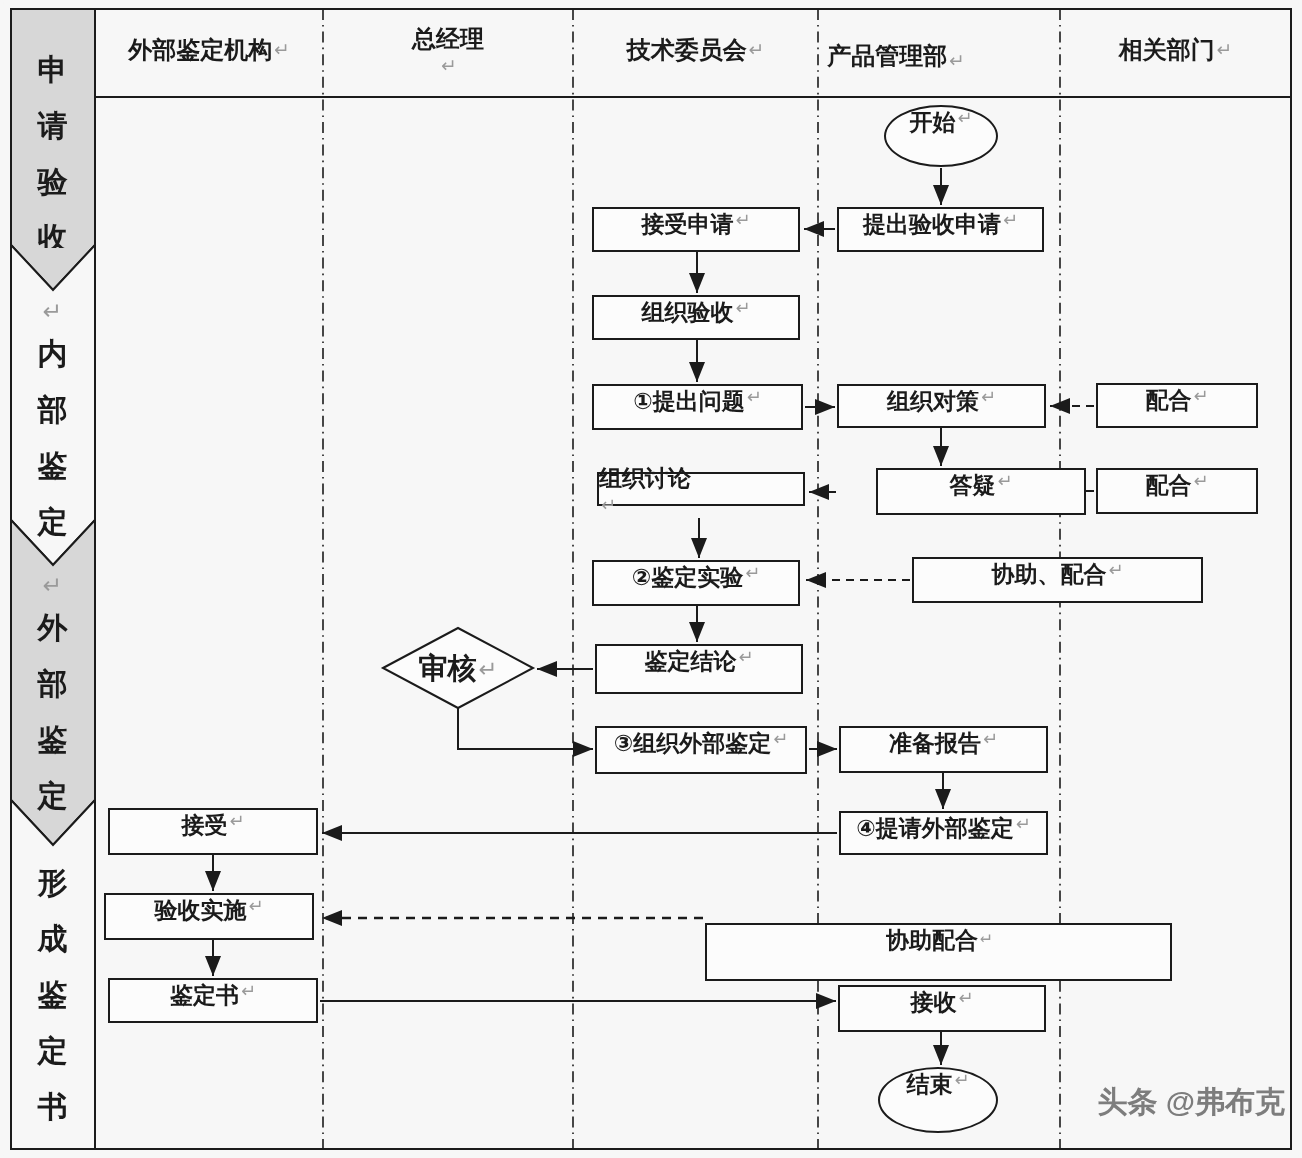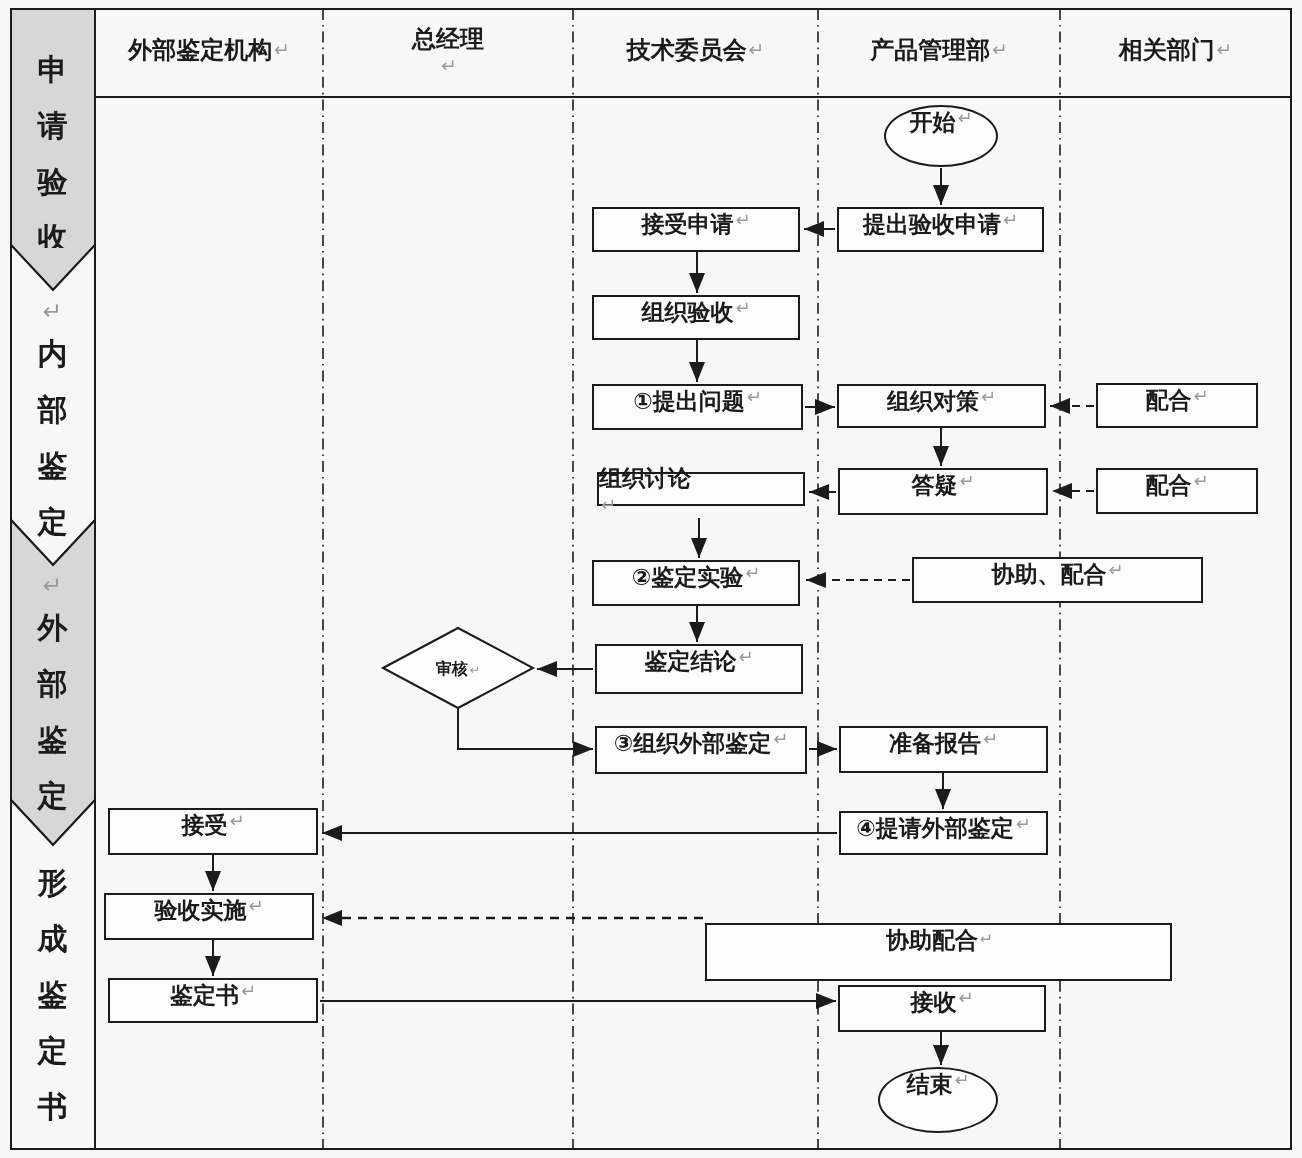"产品管理部" div.lane-header { align-items: none -> flex-end; left: 823px -> 780px }
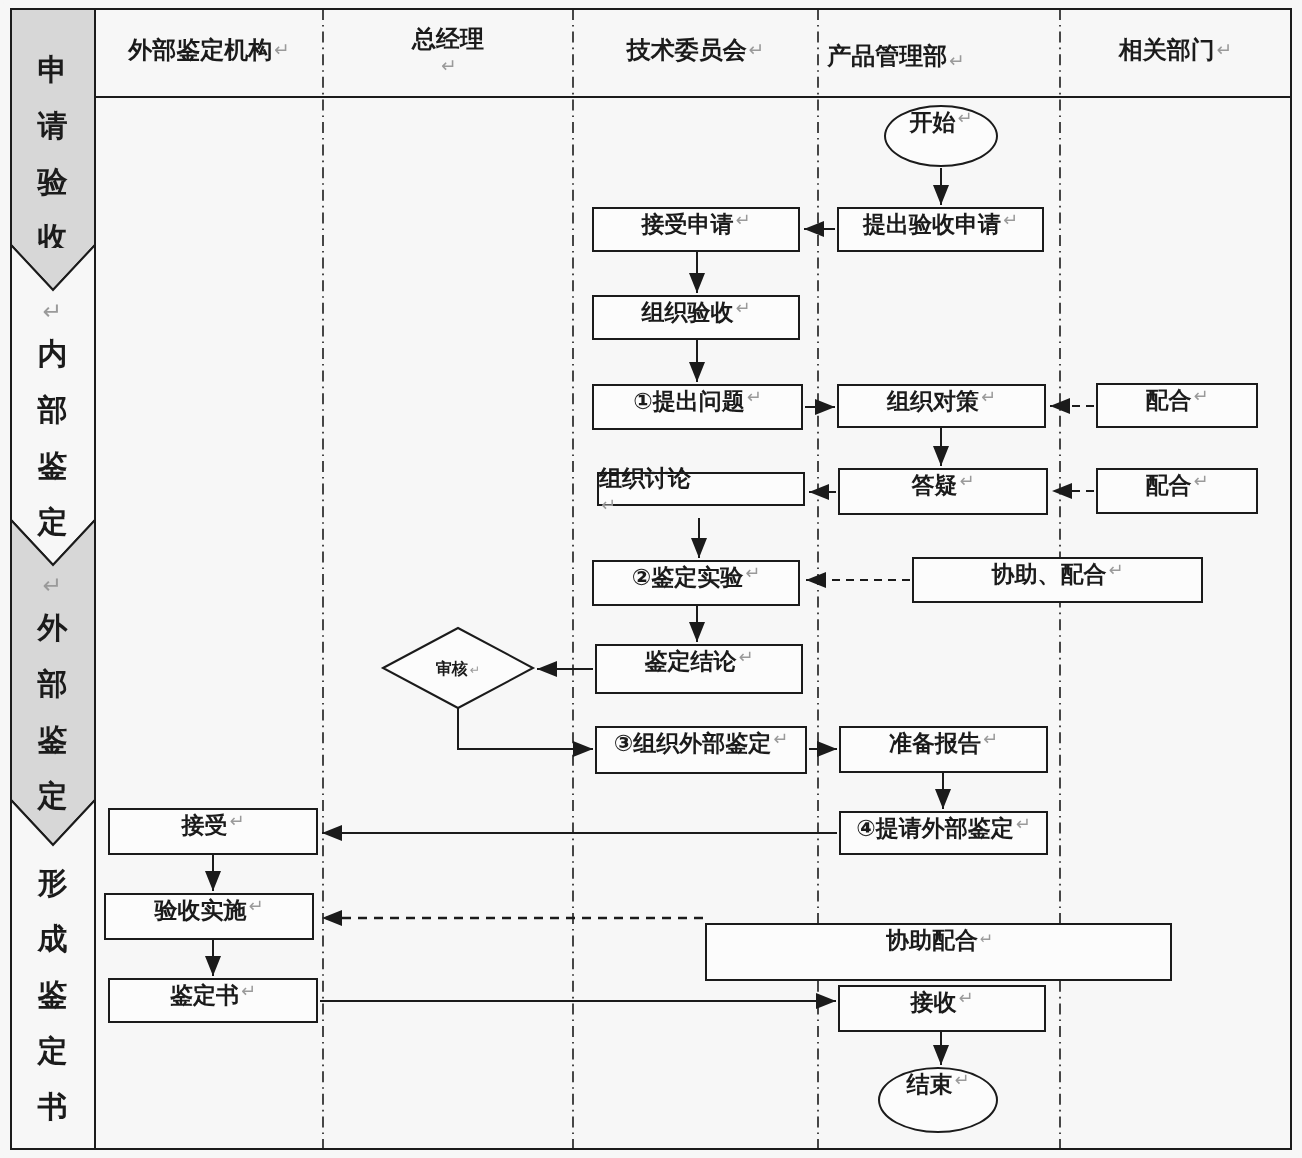"答疑" div.node { left: 838px -> 876px }
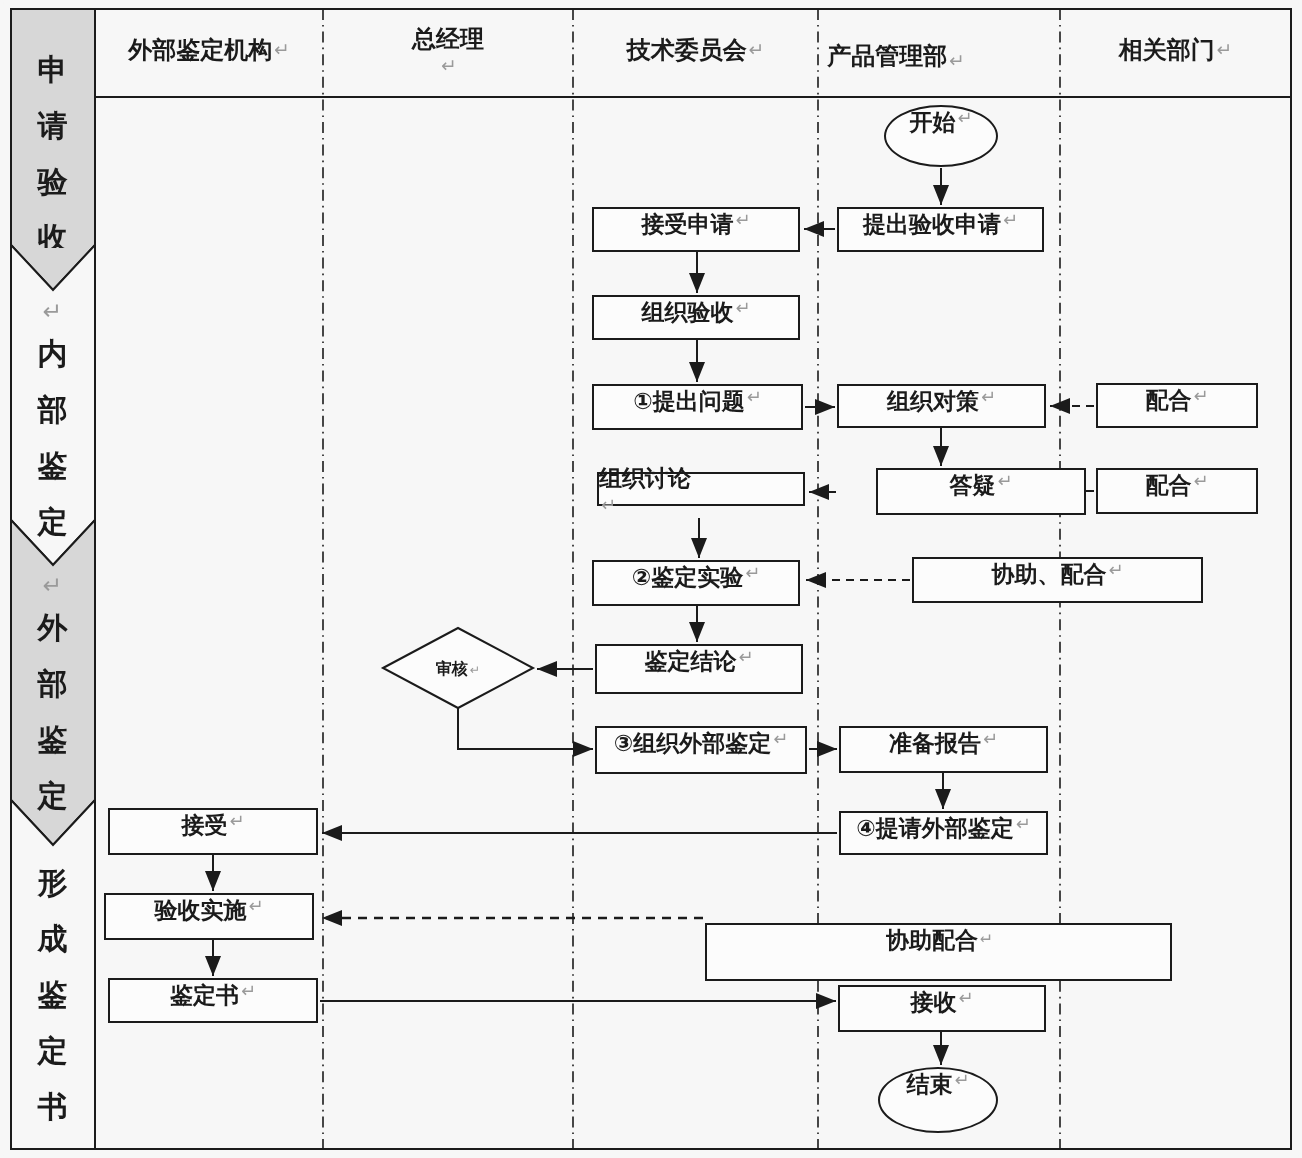"审核" .free { font-size: 16px -> 29px }
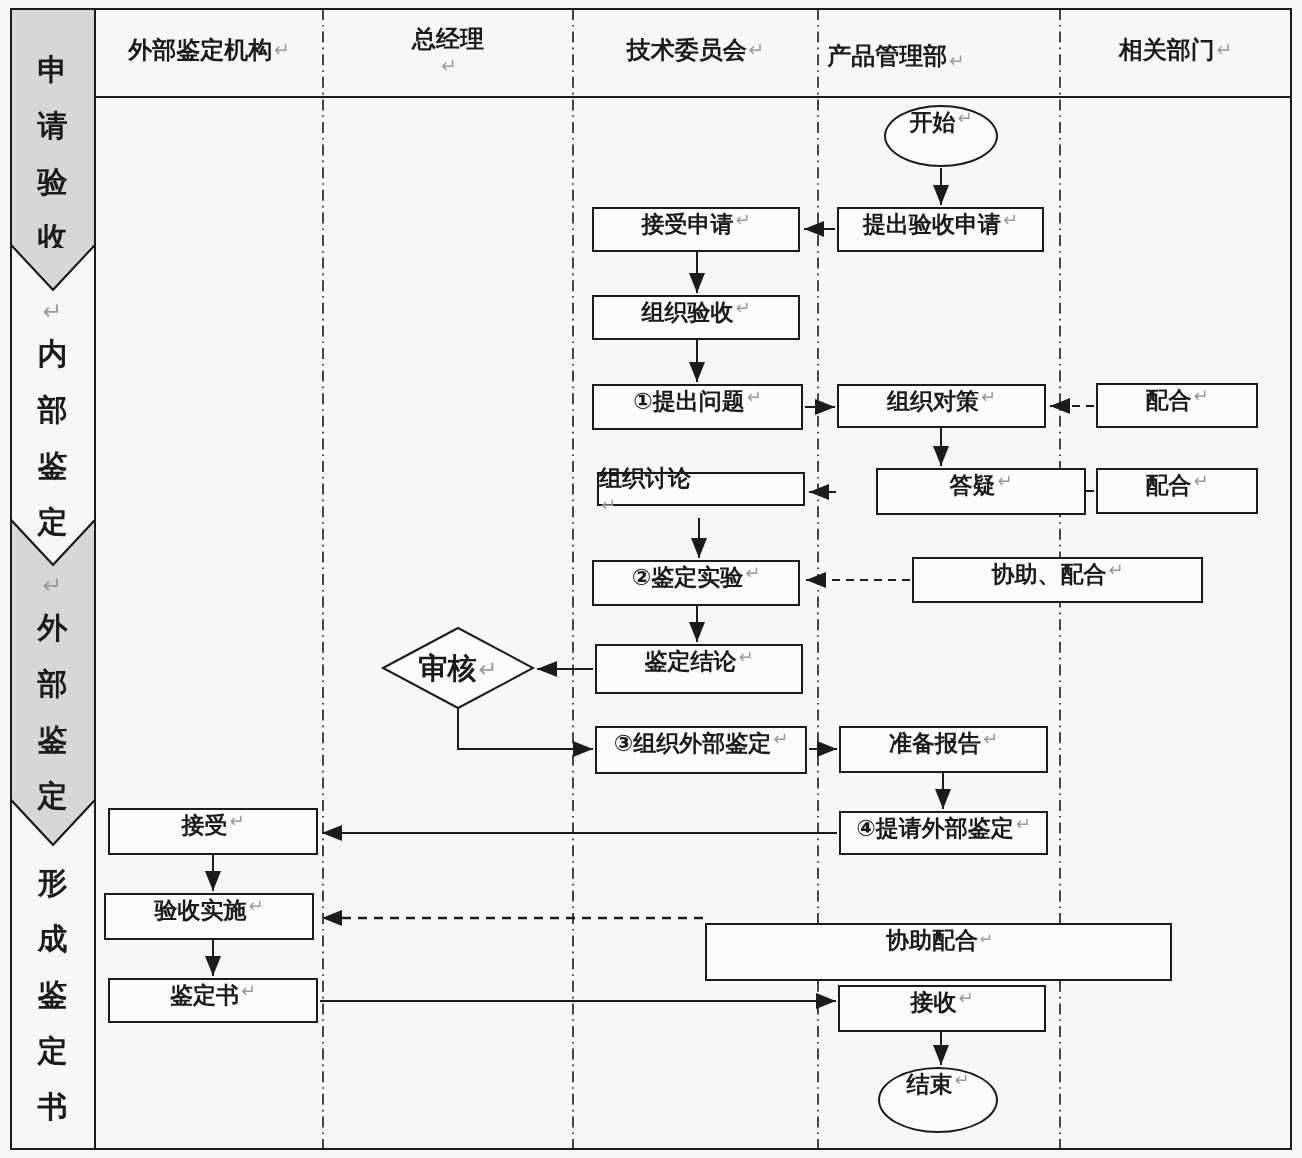"头条 @弗布克" div { html: none -> <div>头条 @弗布克</div> }
